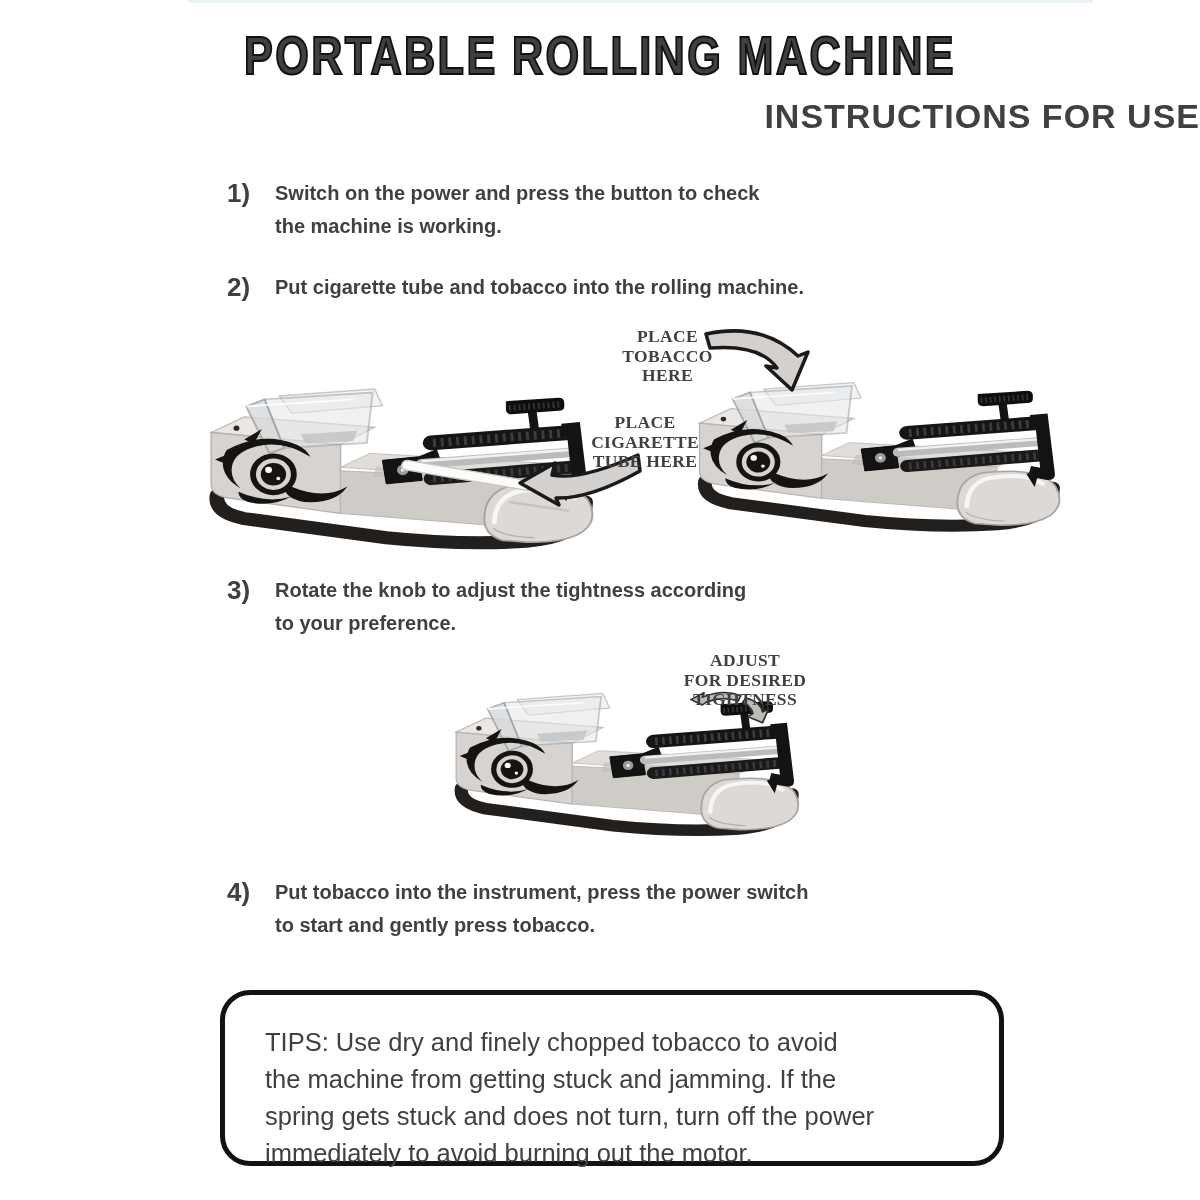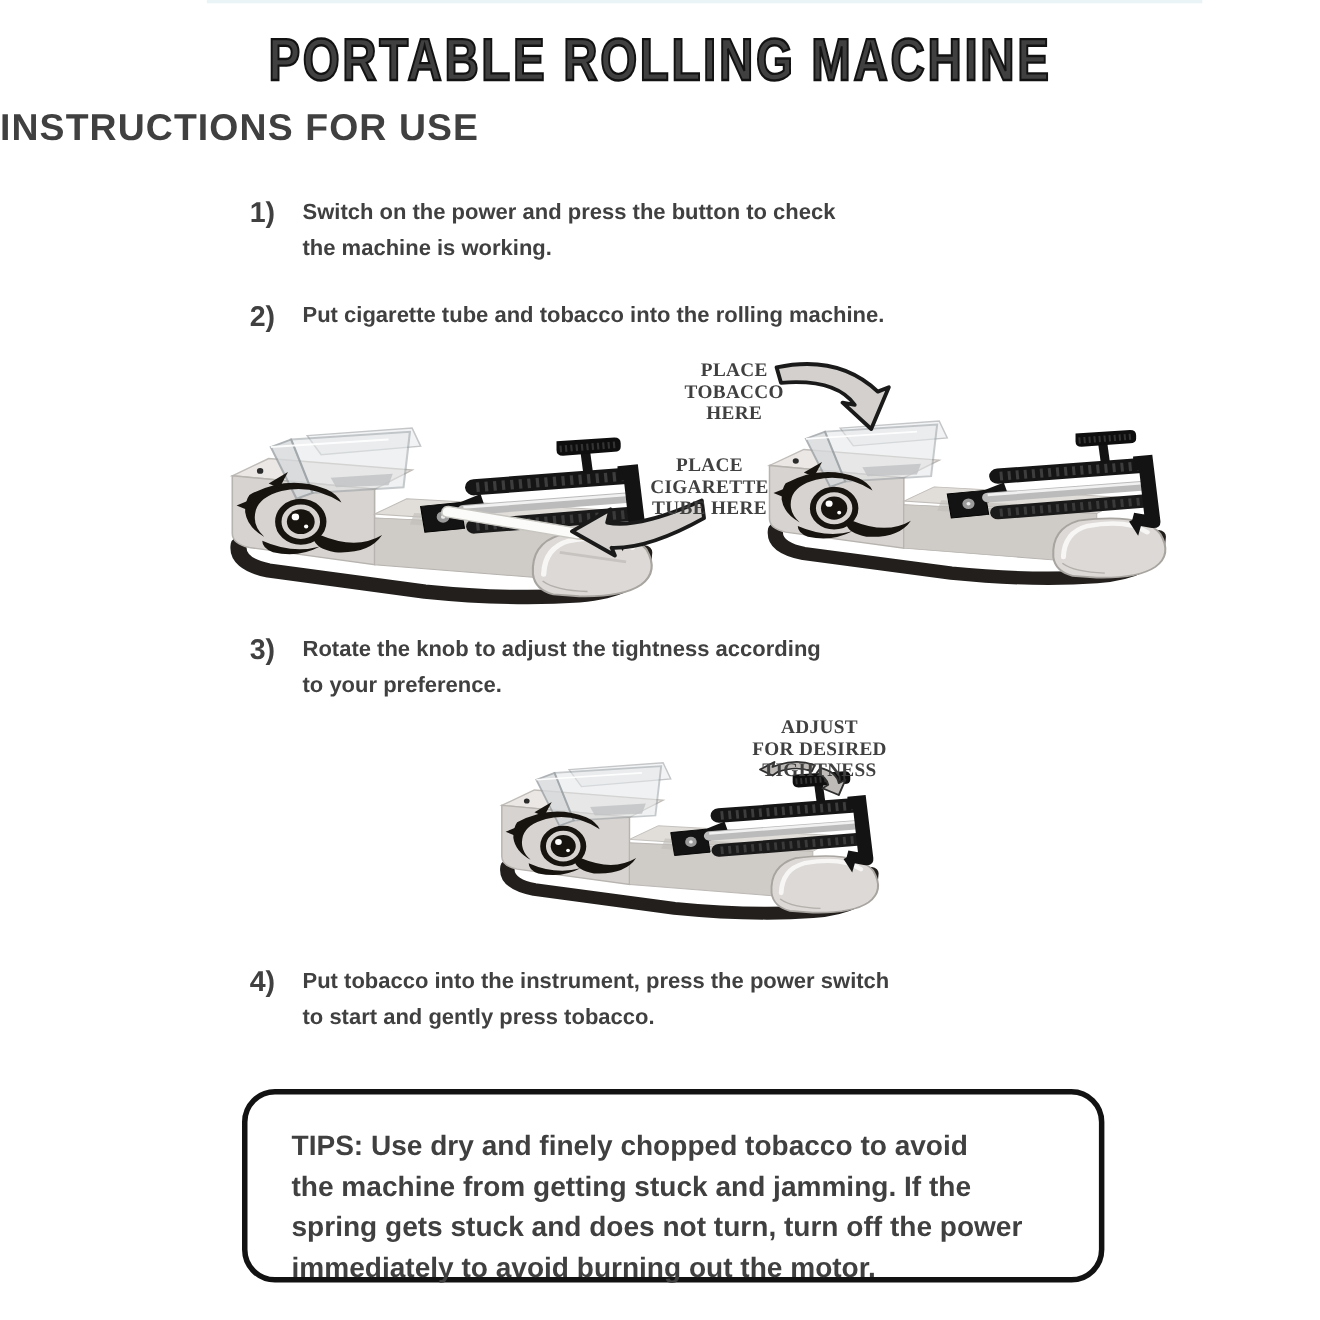"INSTRUCTIONS FOR USE" .page-subtitle { text-align: left -> right }
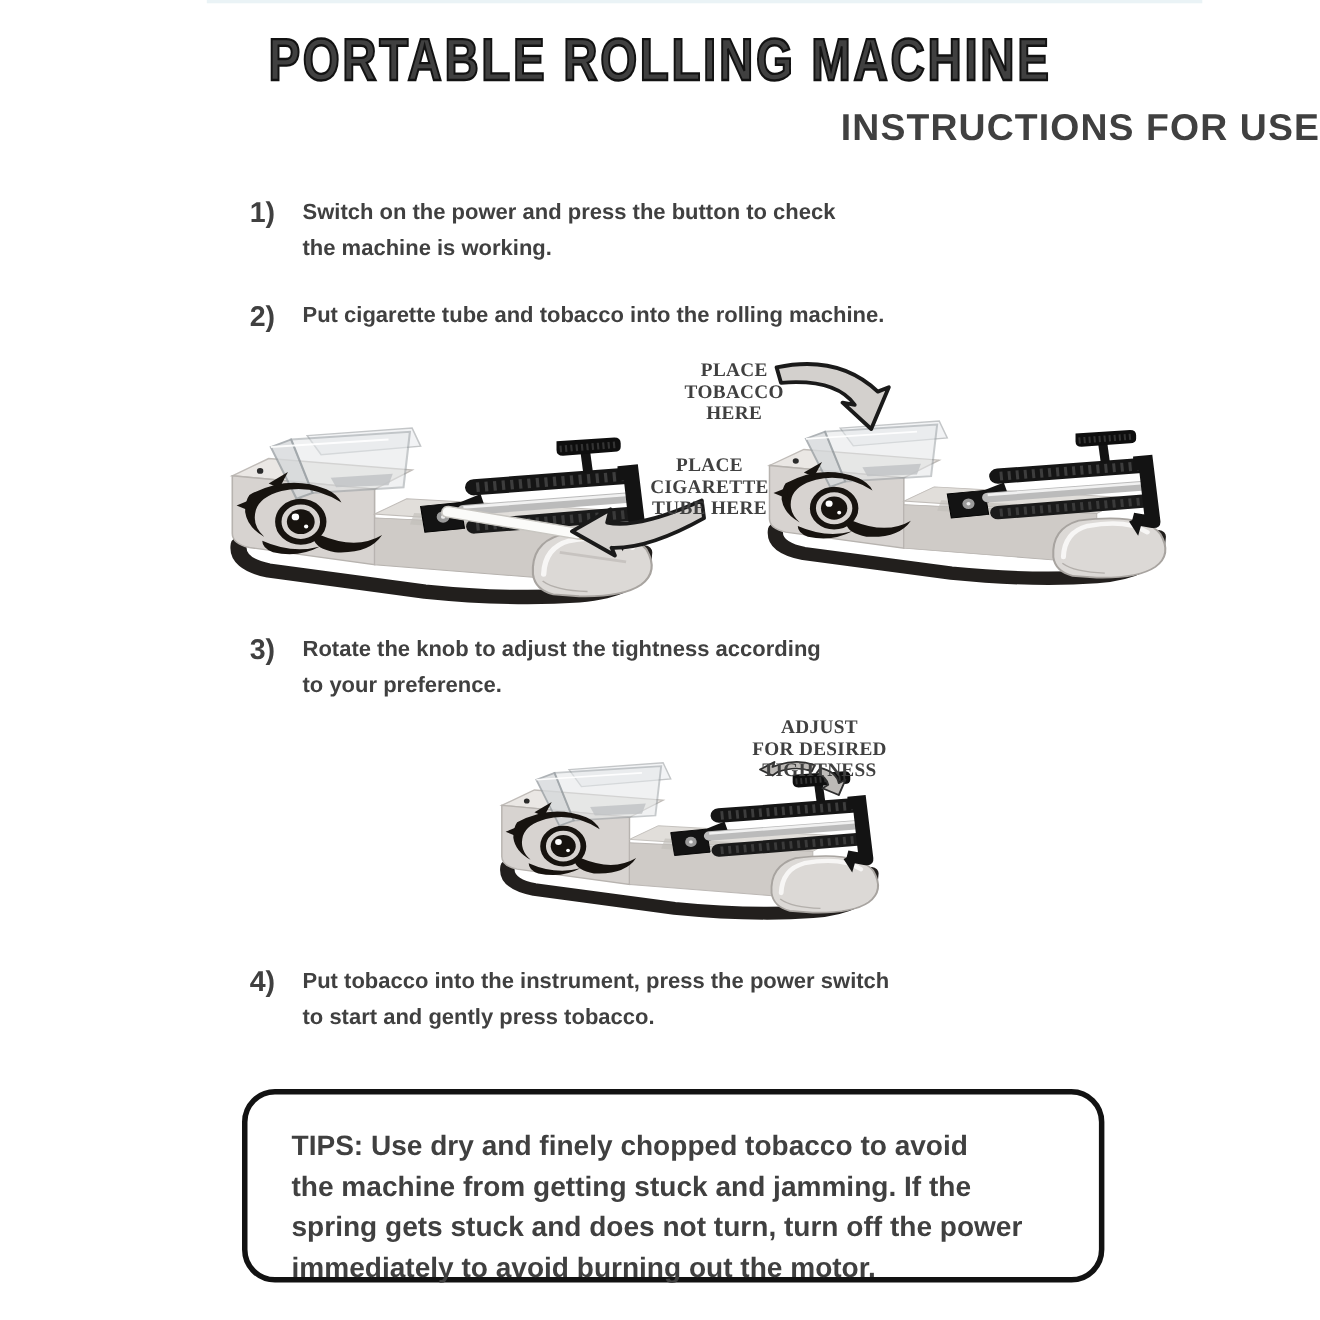"TIPS: Use dry and finely" .tips-text { font-weight: bold -> normal }
